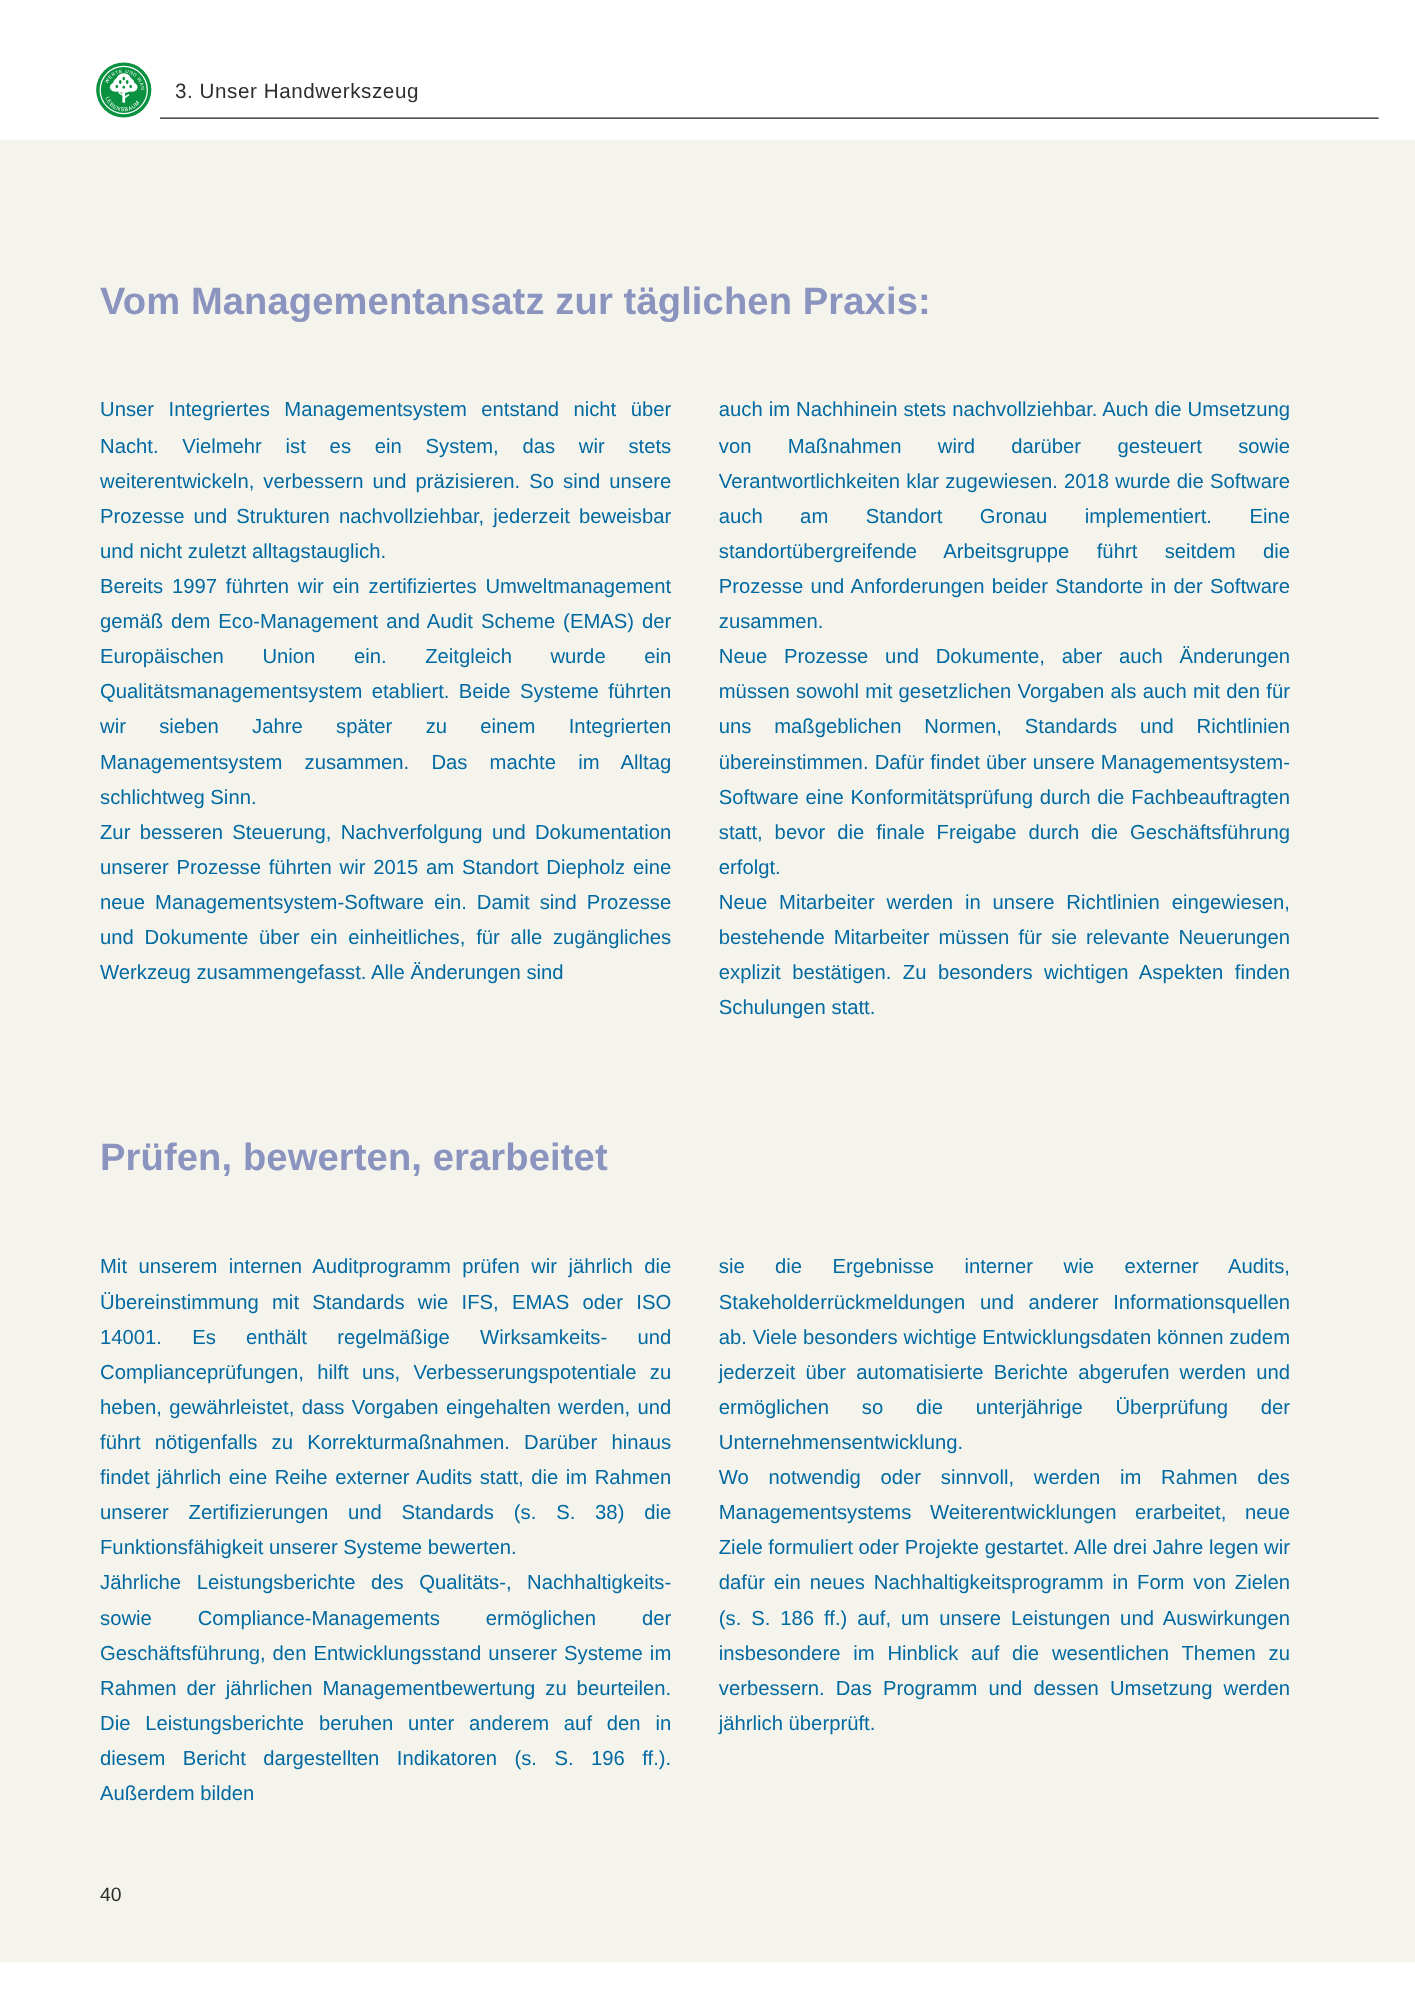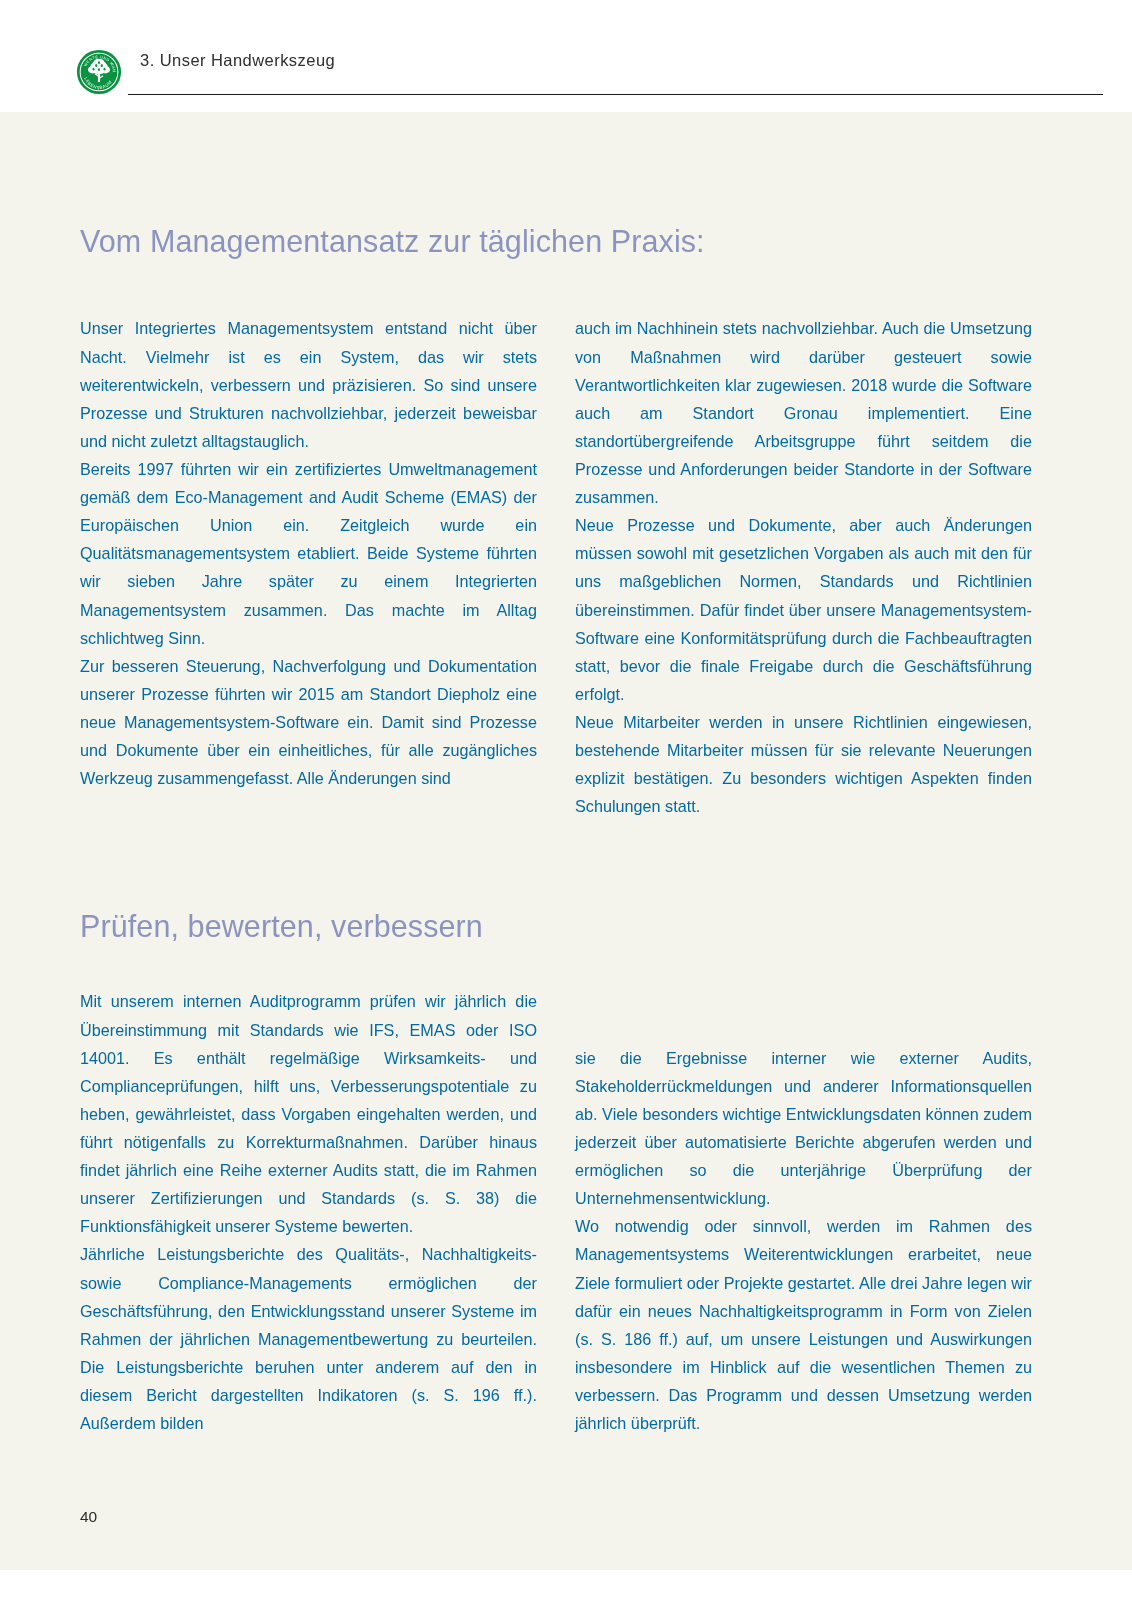"3. Unser Handwerkszeug" .header-title { top: 51px -> 64px }
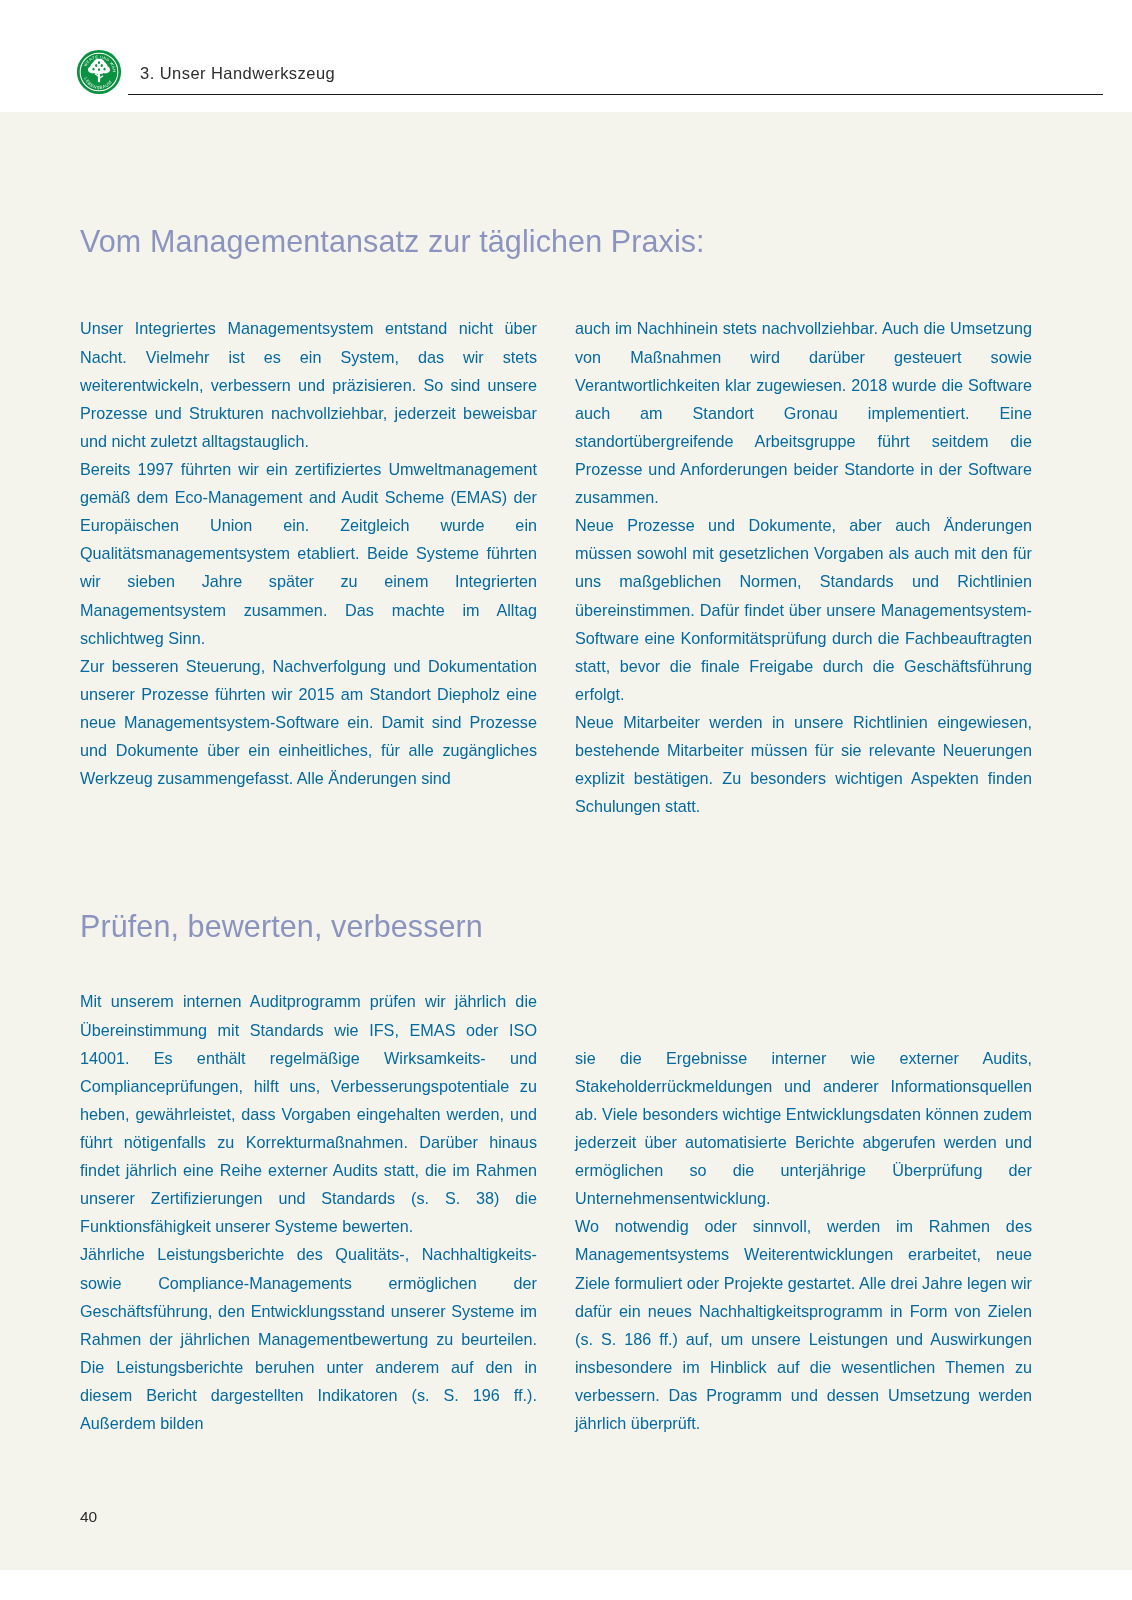"Vom Managementansatz zur täglichen" h1.headline { font-weight: normal -> bold }
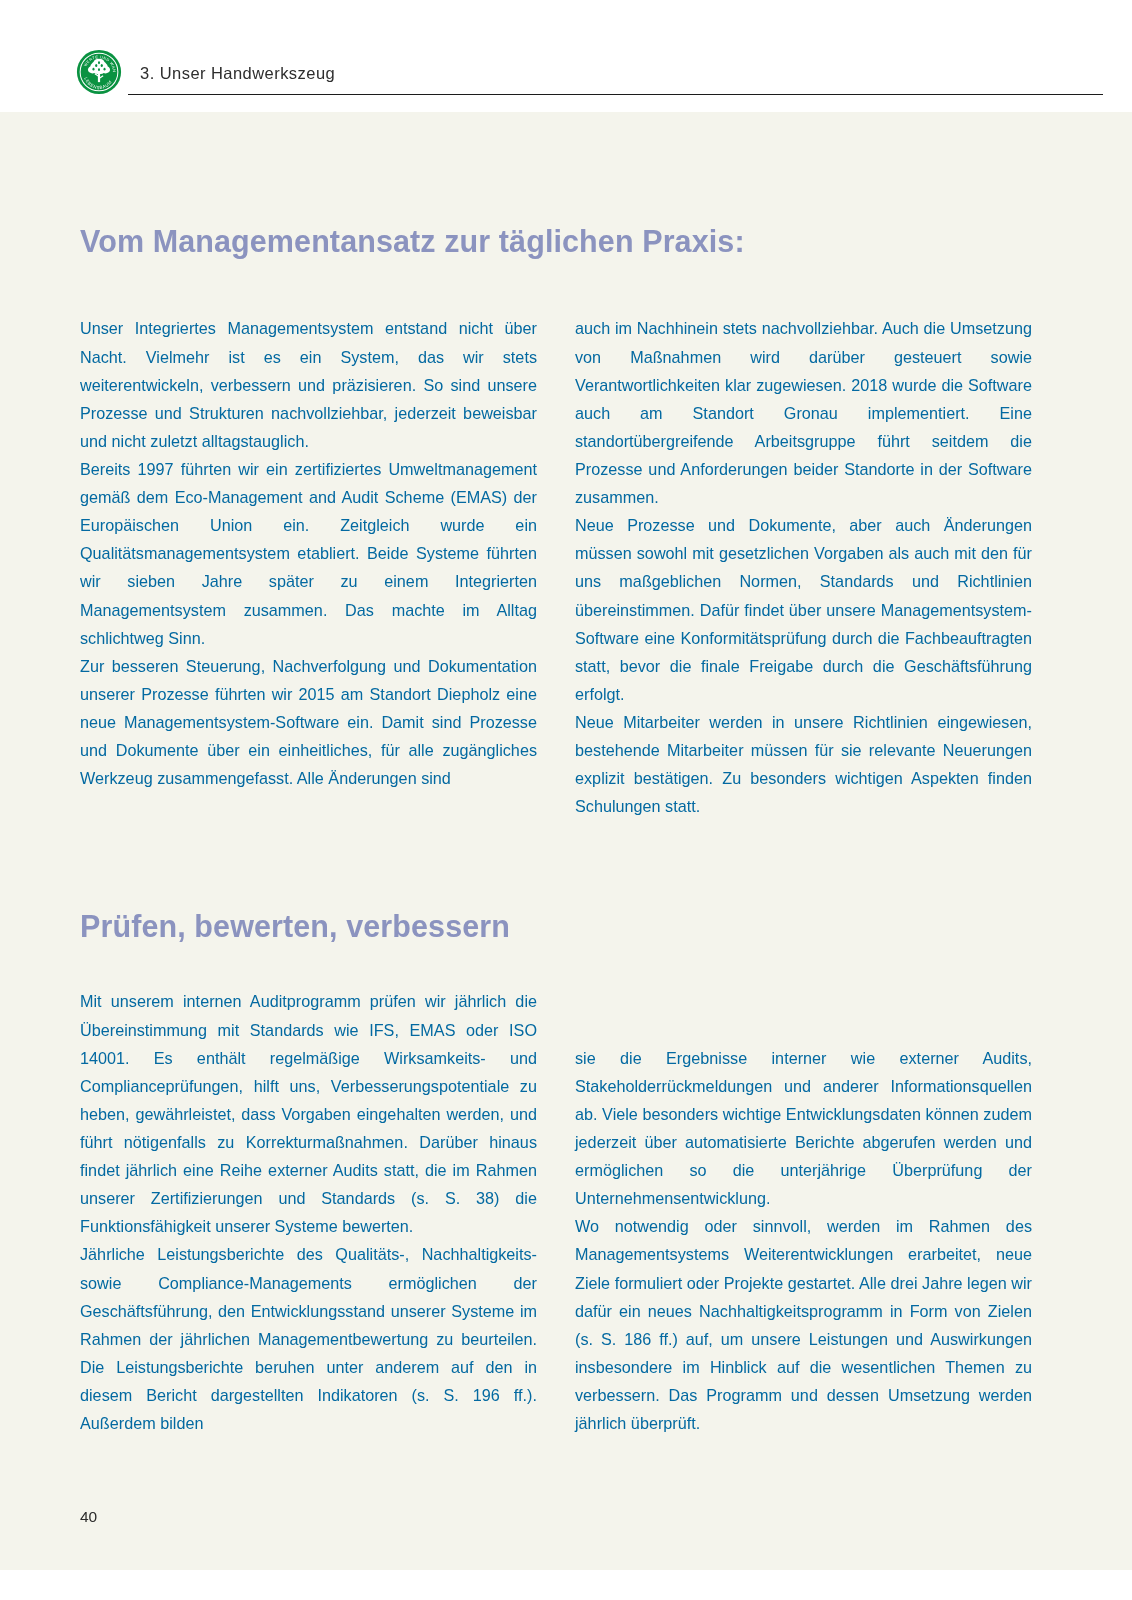"Prüfen, bewerten, verbessern" span.ln { text: verbessern -> erarbeitet }
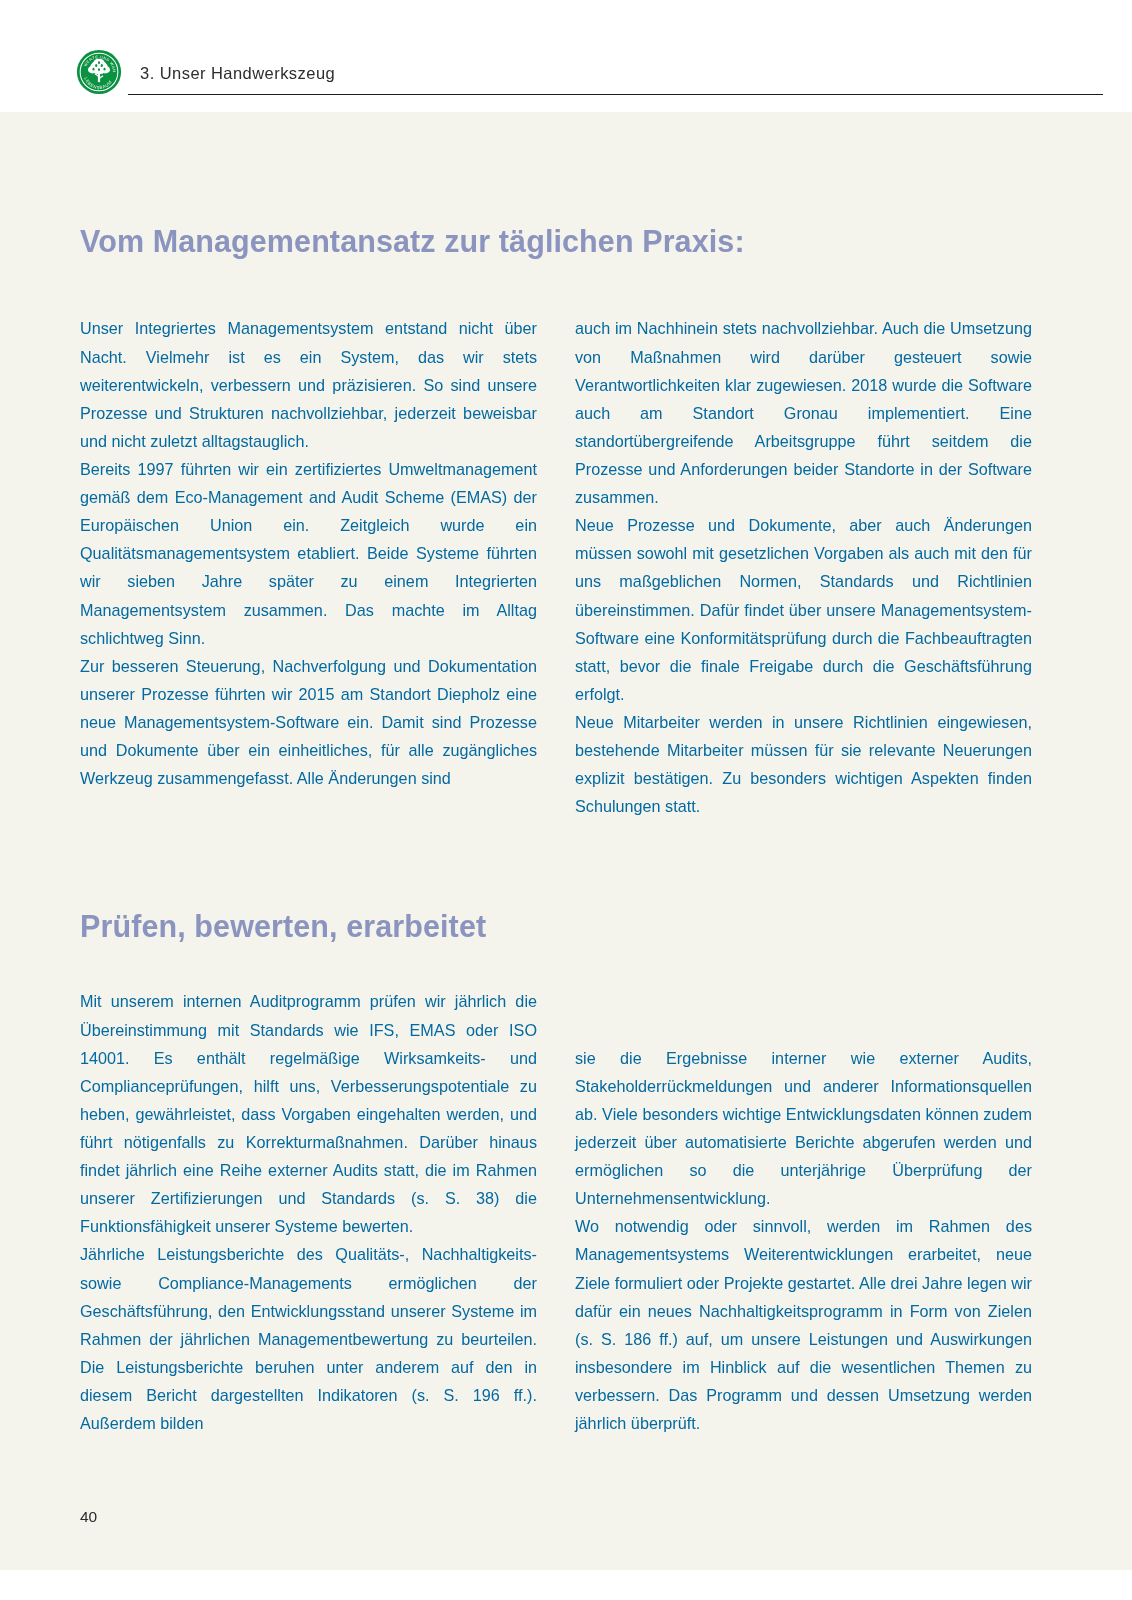"Mit unserem internen Auditprogramm" div.cols { align-items: flex-end -> none; margin-top: 36px -> 48px }
